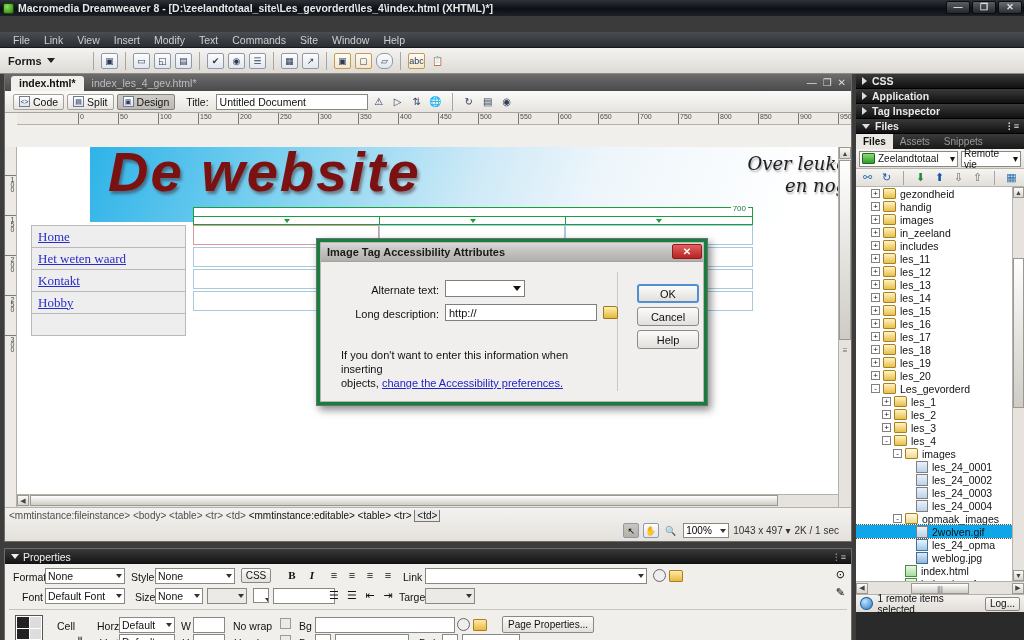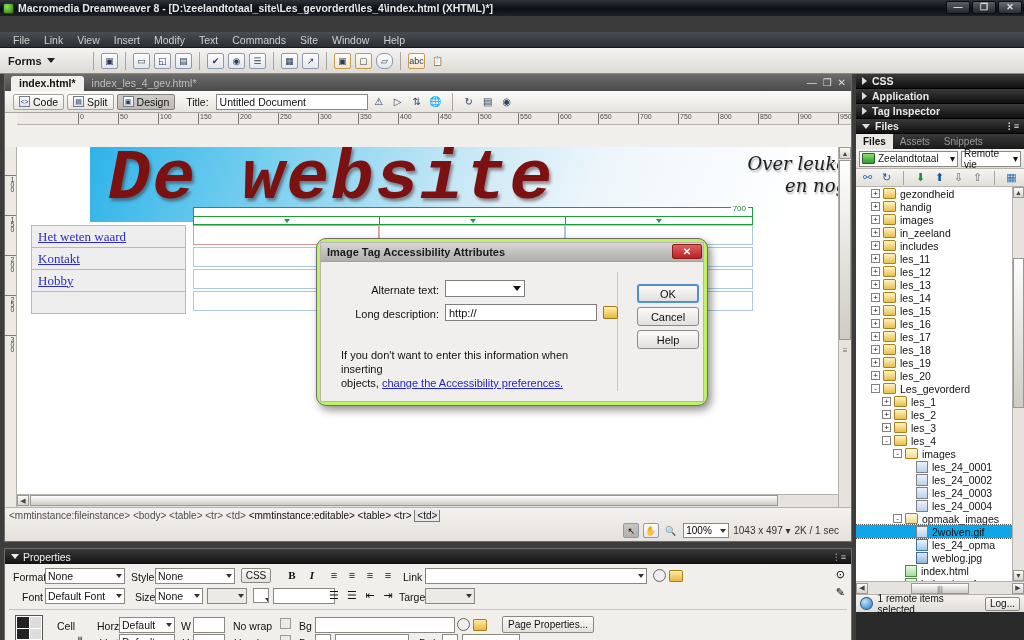"De website" .banner-title { font-family: Liberation Mono, monospace -> Liberation Sans, sans-serif; font-size: 71px -> 56px }
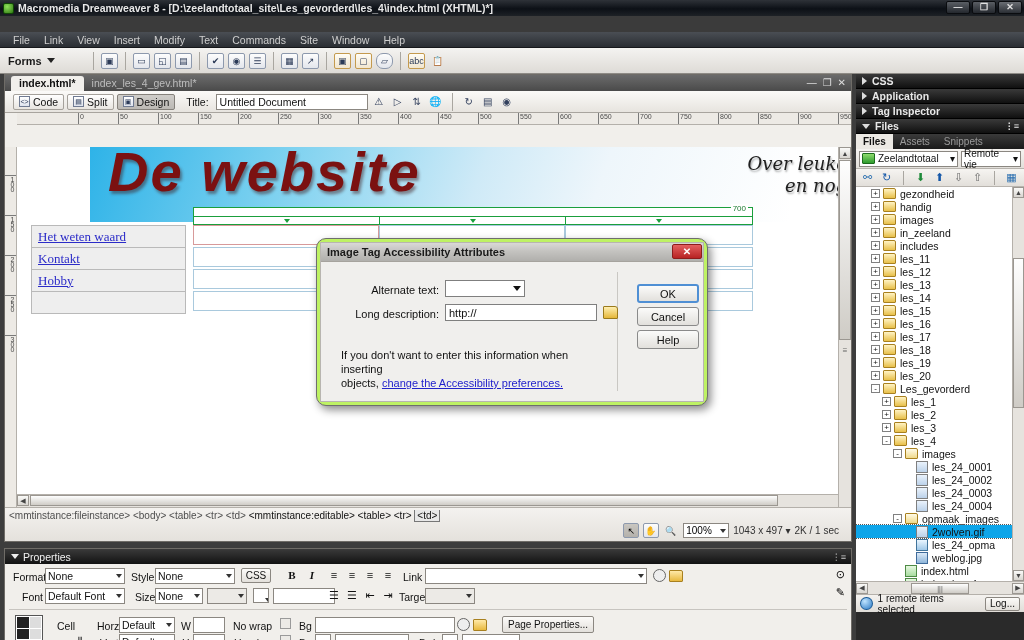"Home" div.navcell { html: none -> <div> <a>Home</a> </div> }
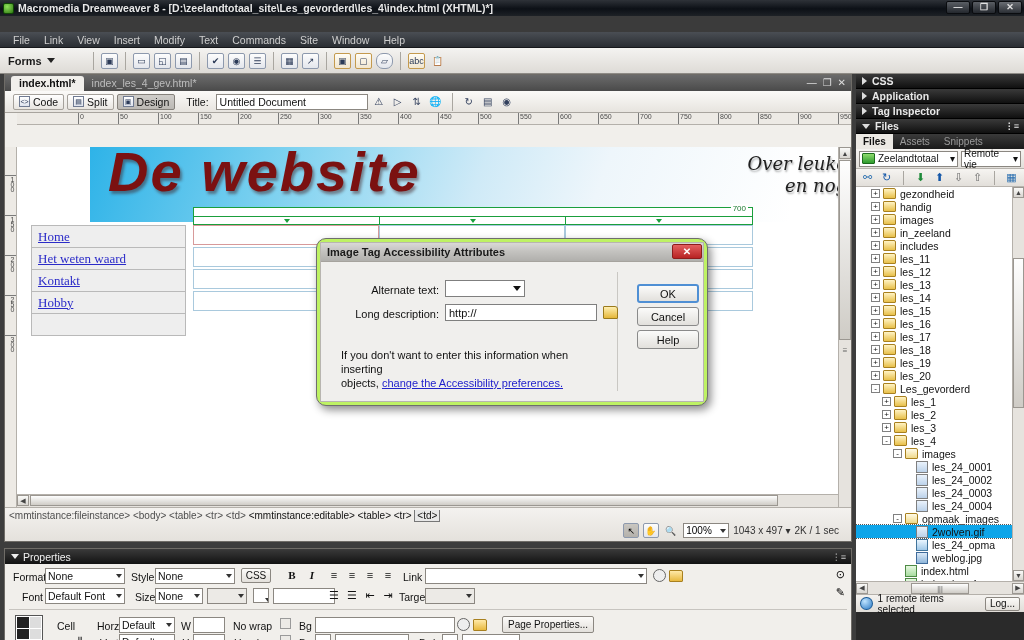"Image Tag Accessibility Attributes" .dialog { background: #bef264 -> #15803d; border-radius: 10px -> 0 }
